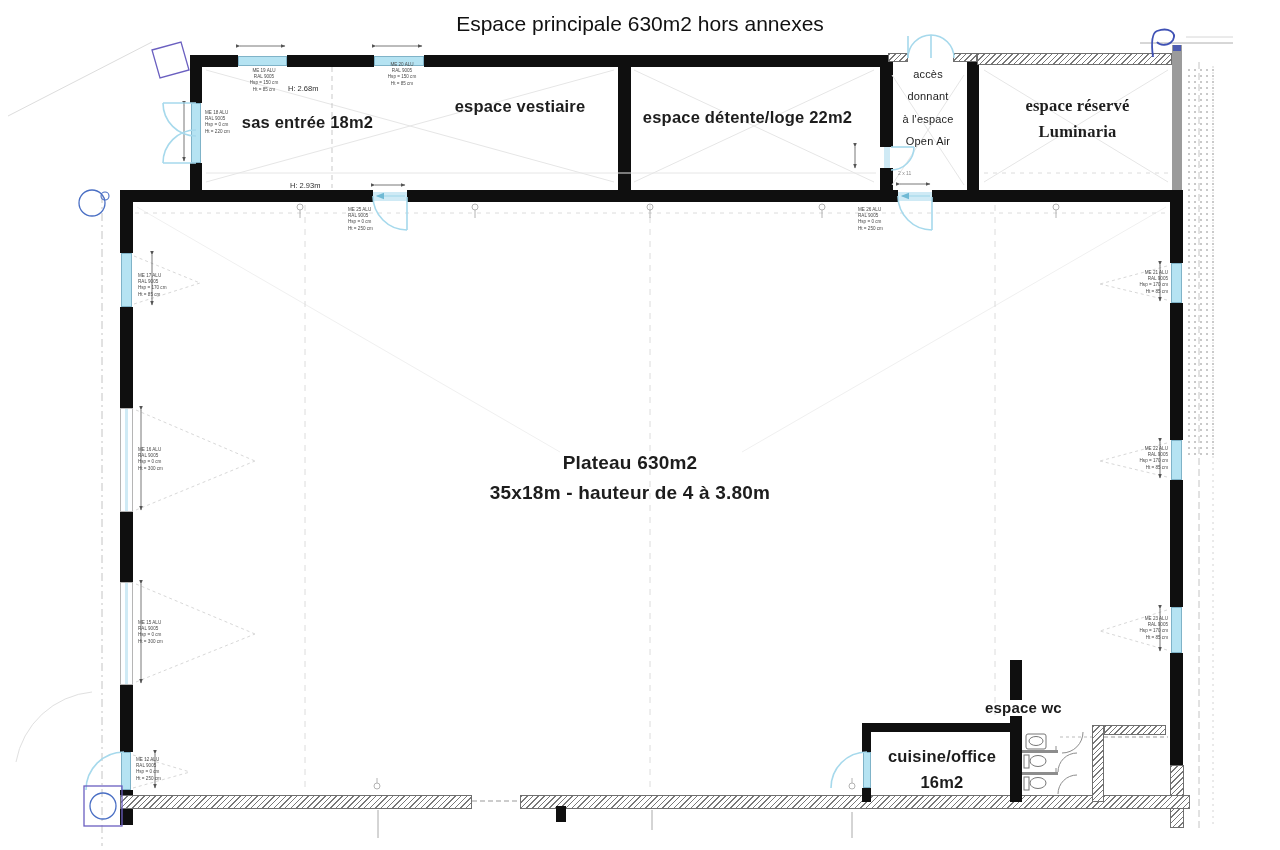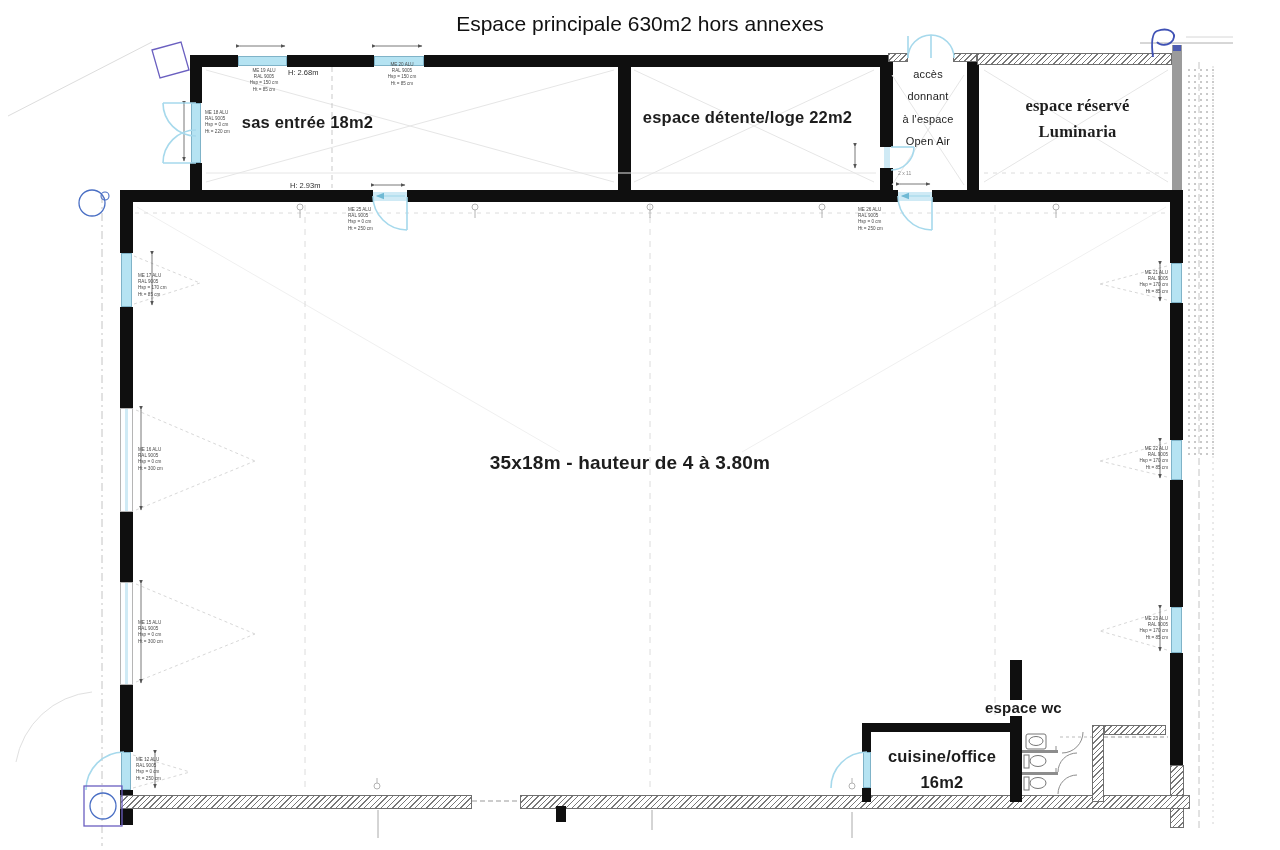"H: 2.68m" div.hlbl { top: 68px -> 84px }
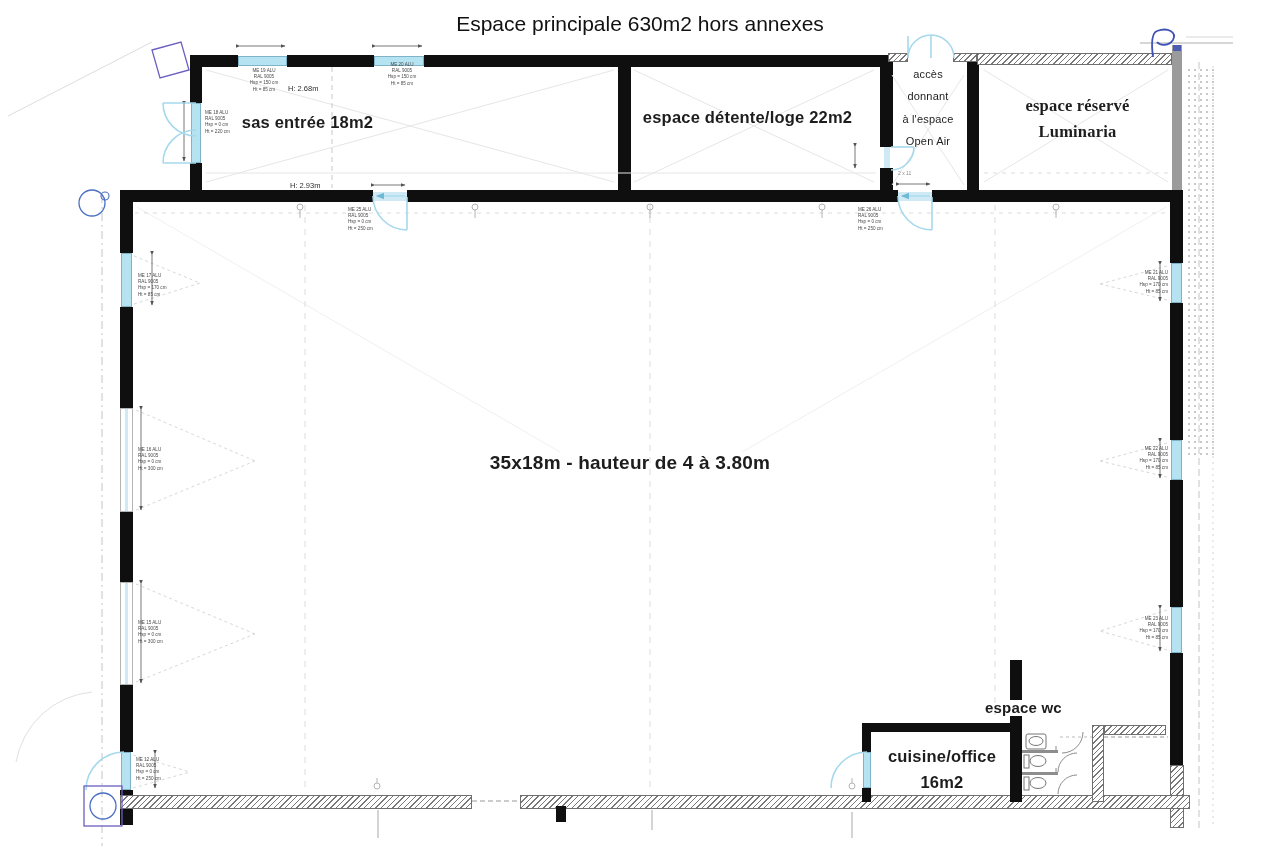"espace vestiaire" span.ln { html: none -> <span>espace vestiaire</span> }
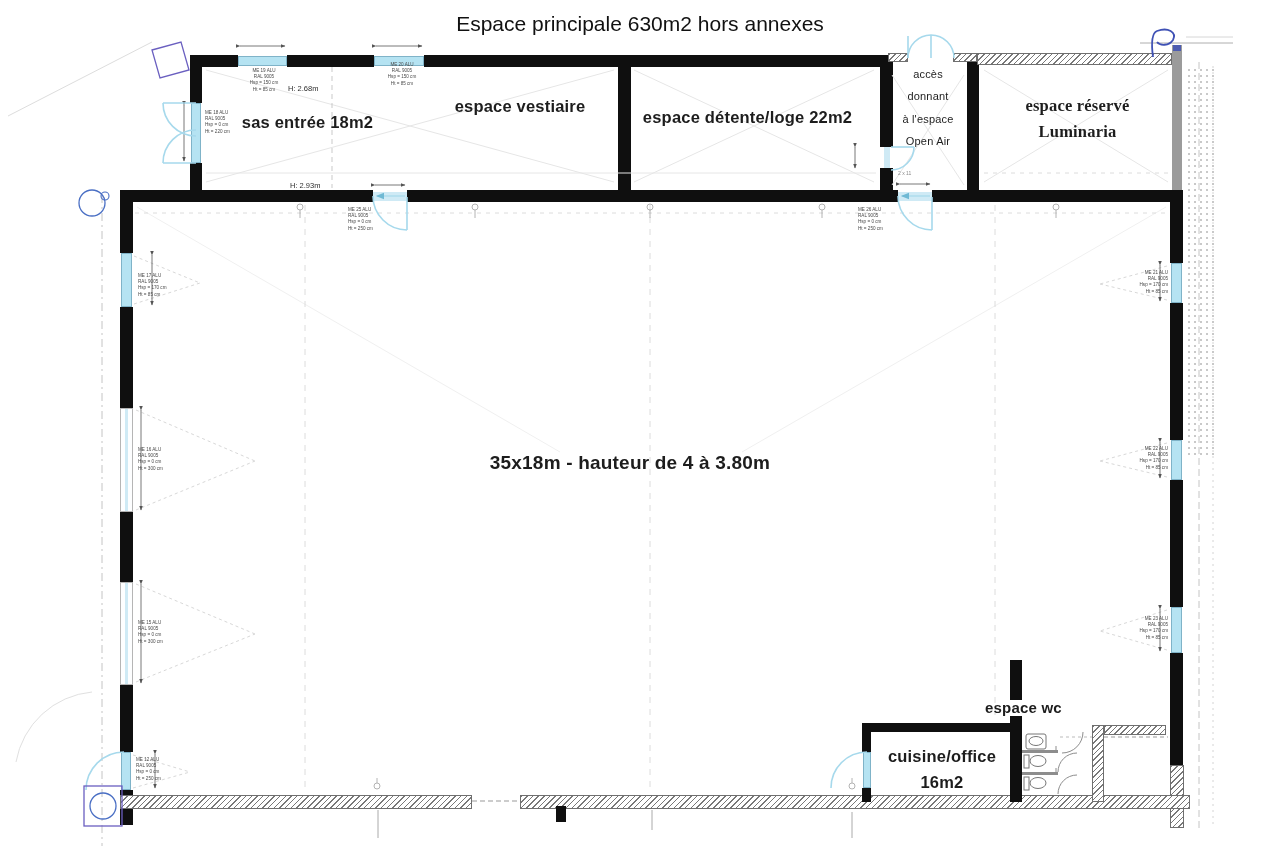"Plateau 630m2" span.ln { html: none -> <span>Plateau 630m2</span> }
